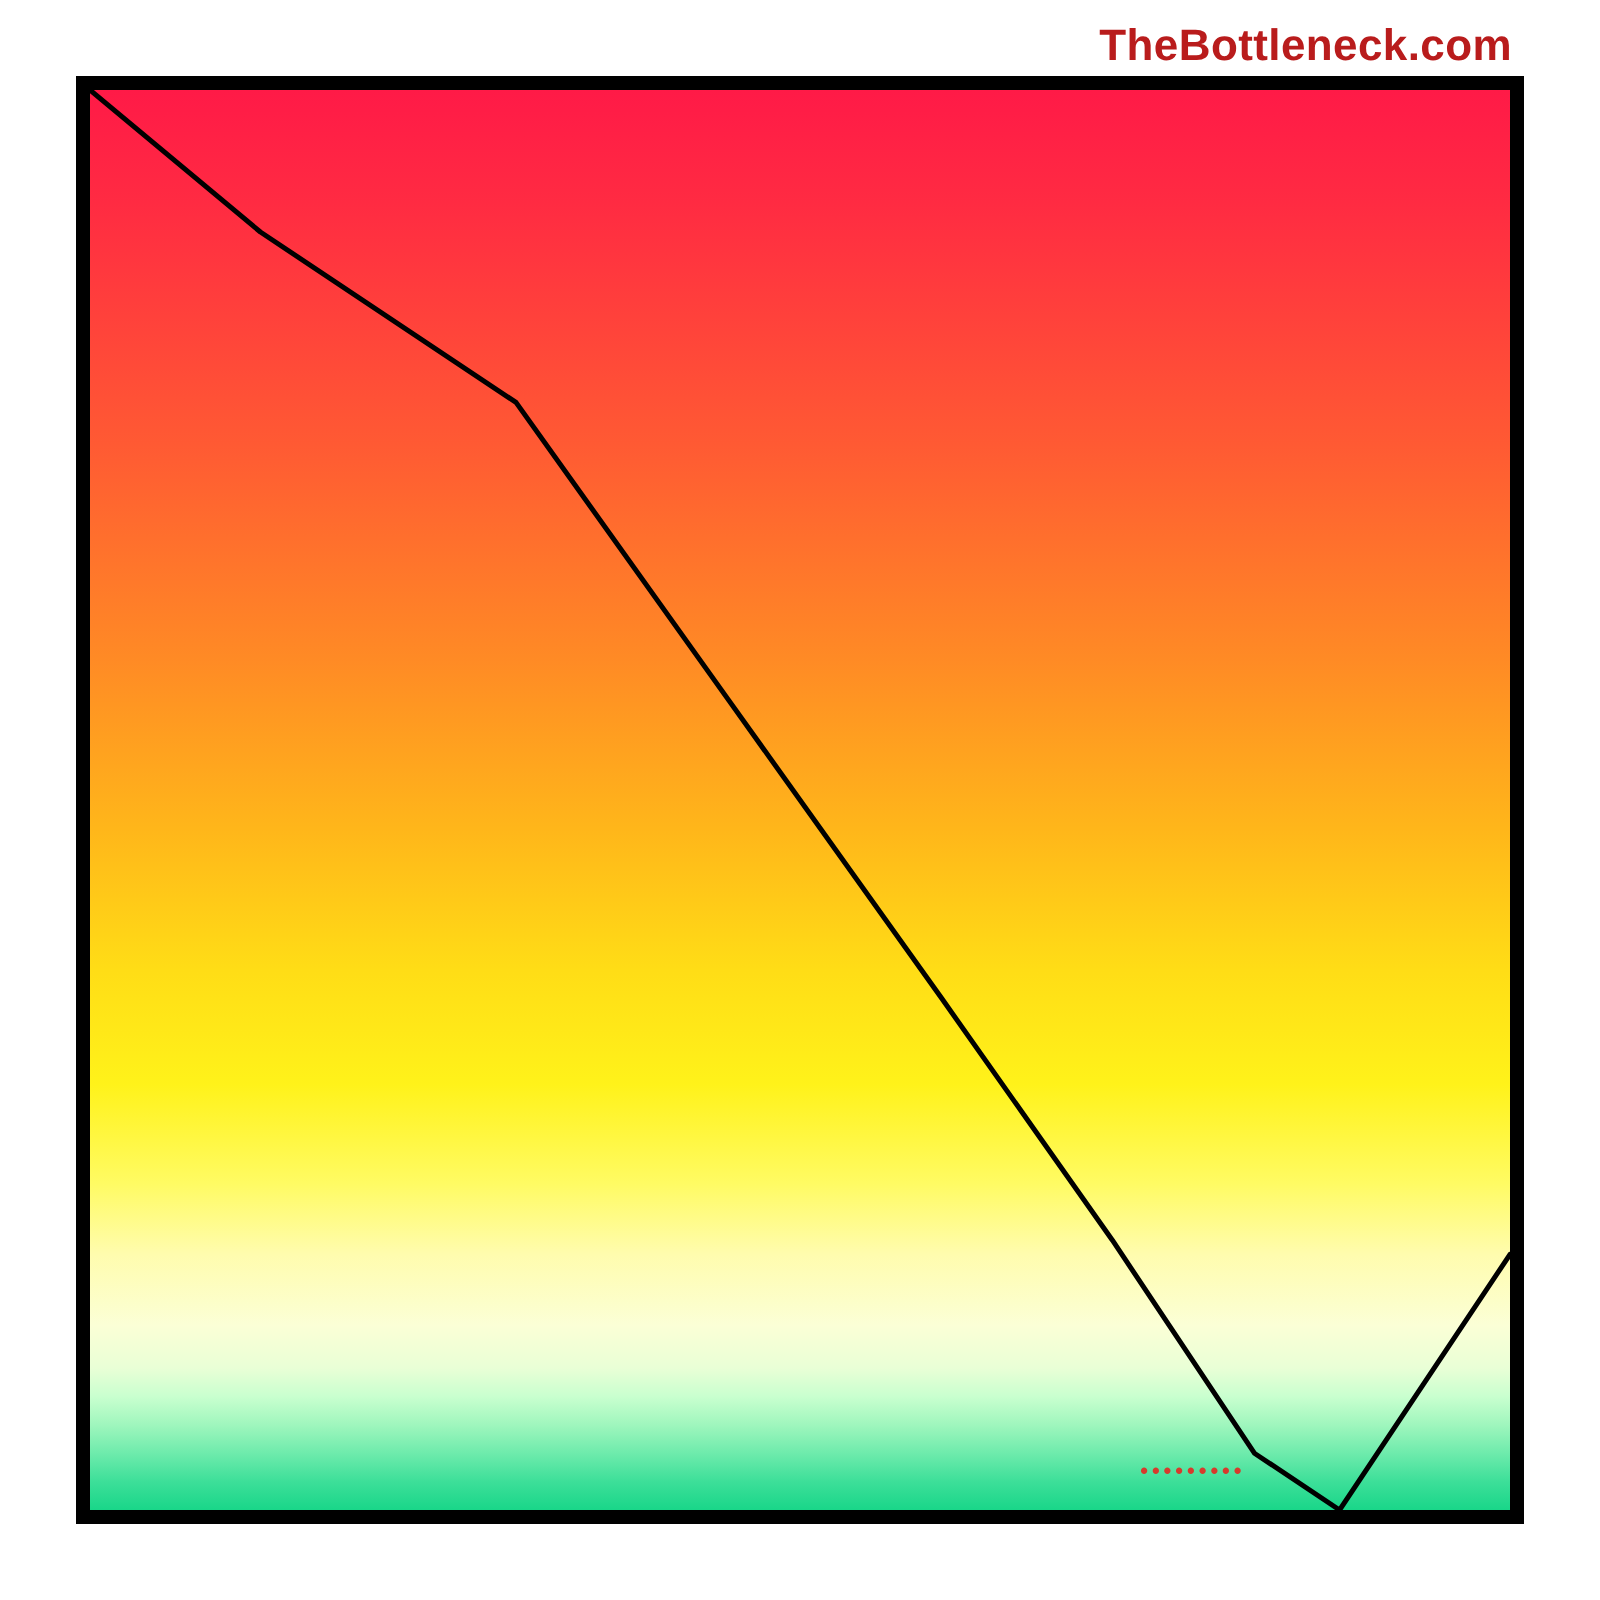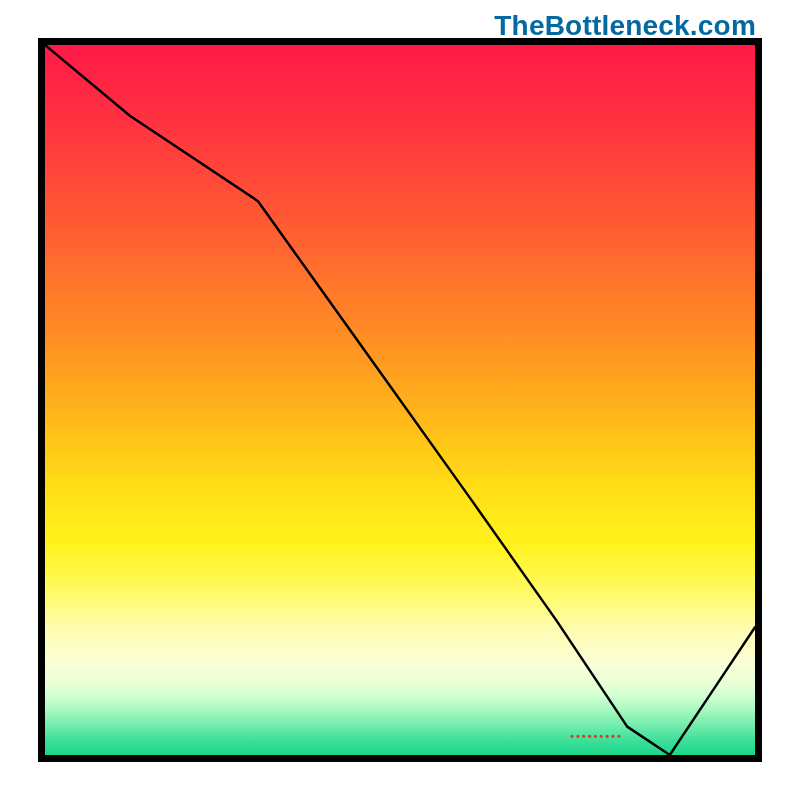"TheBottleneck.com" .watermark { color: #0369a1 -> #b91c1c; font-size: 28px -> 22px }
